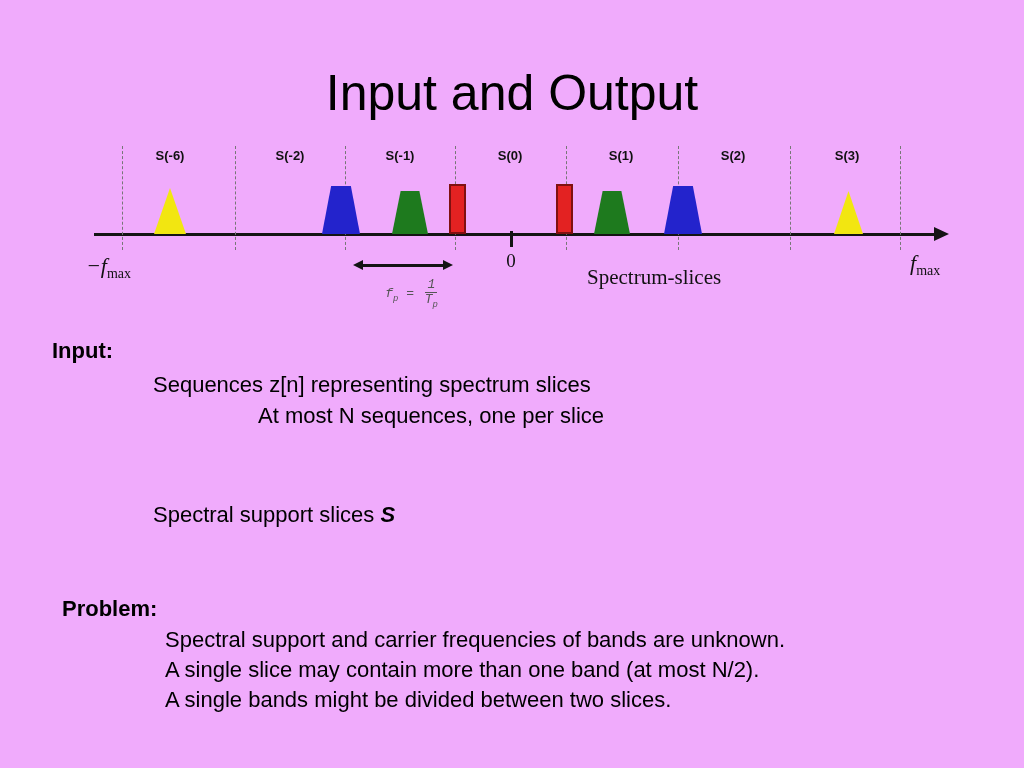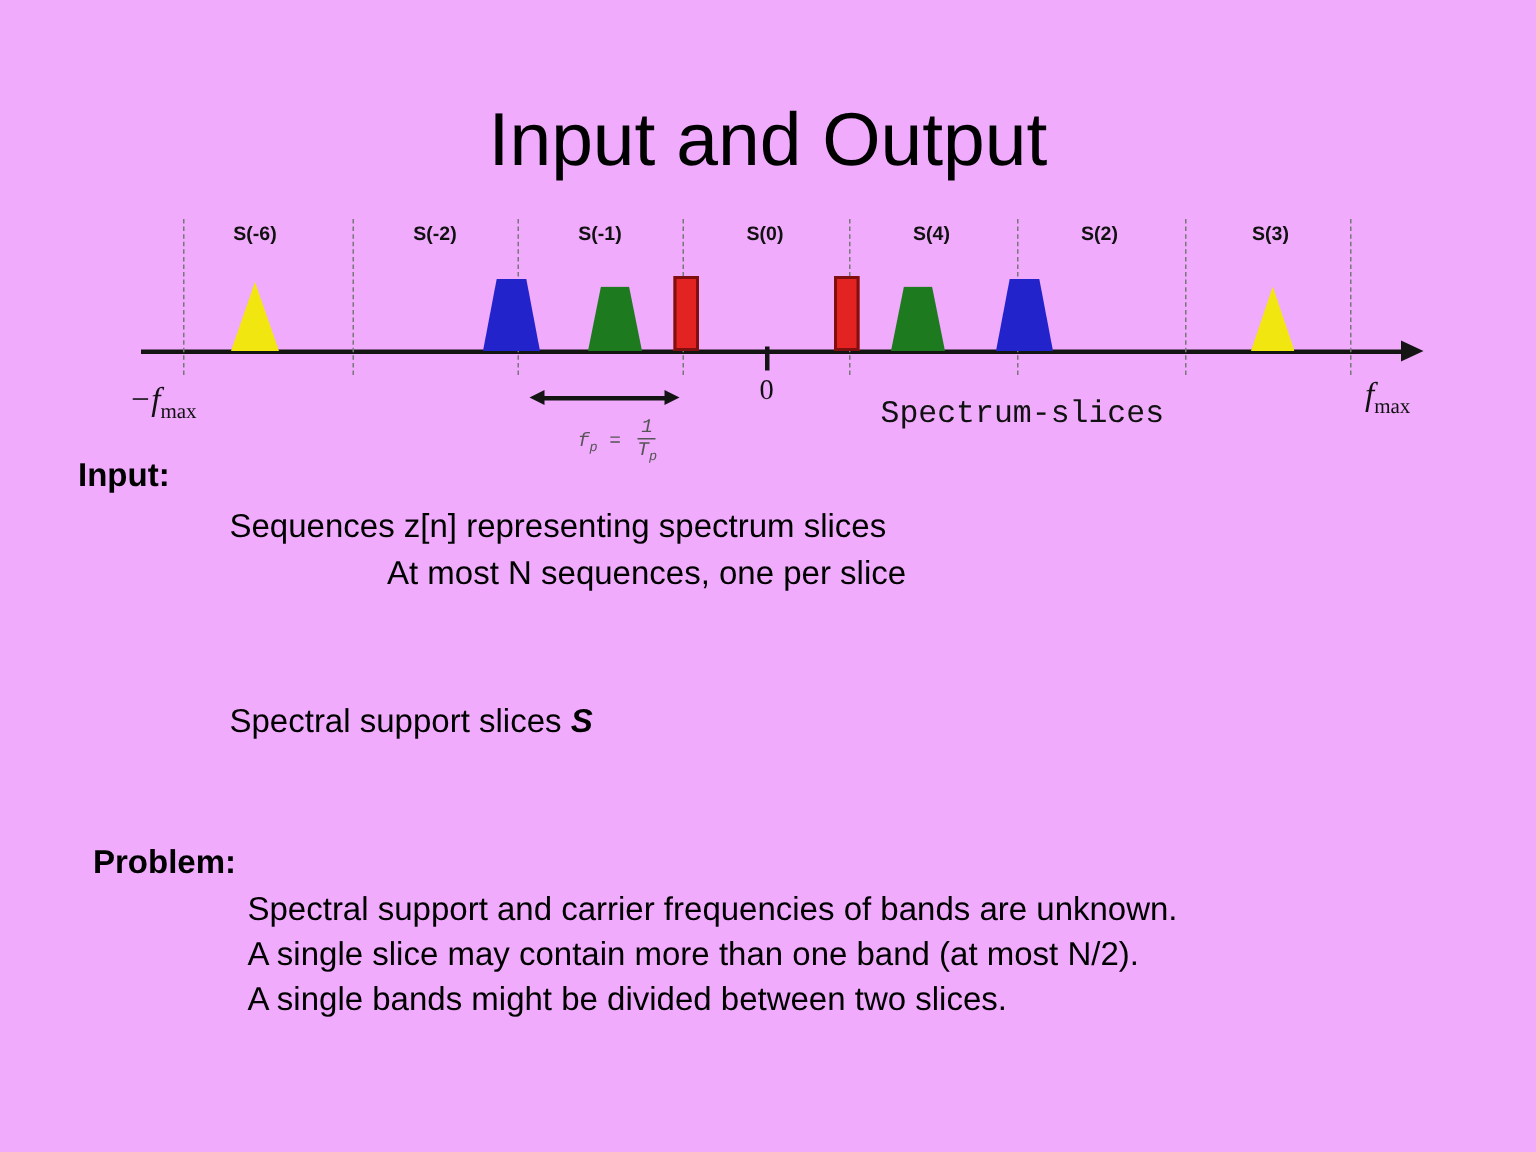"S(4)" div.slice-label { text: 4 -> 1 }
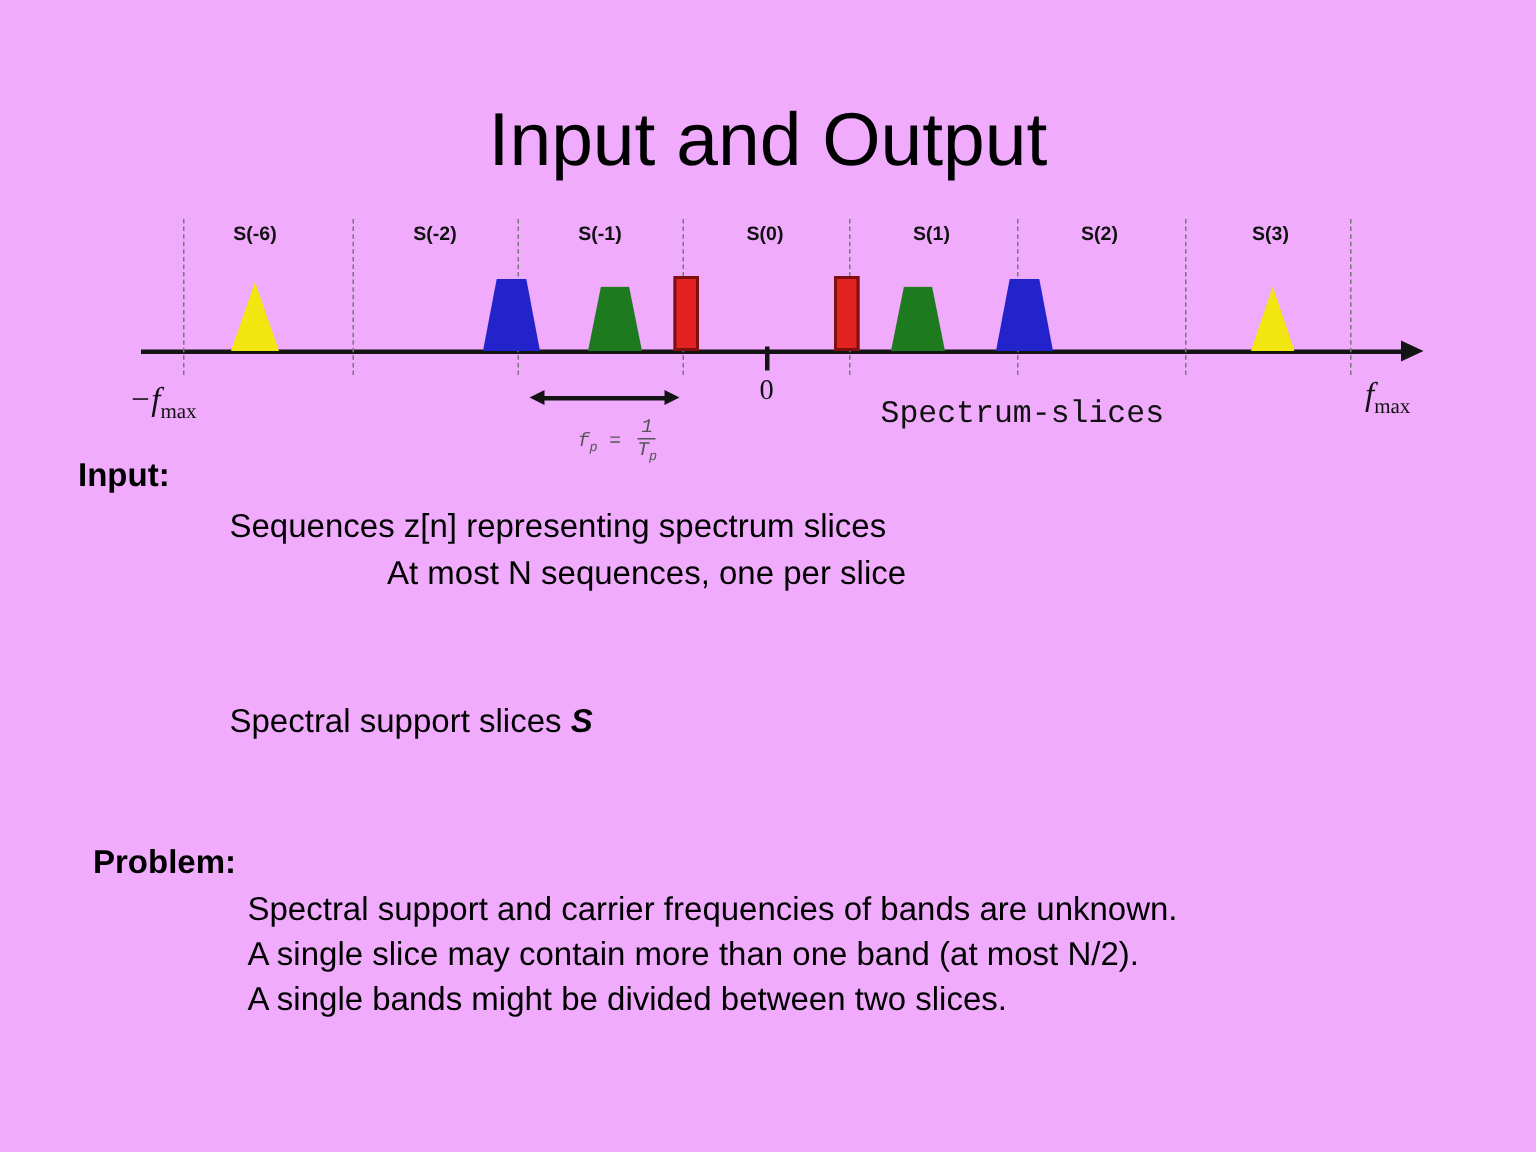"Spectrum-slices" .spectrum-slices-label { font-family: Liberation Mono, monospace -> Liberation Serif, serif }
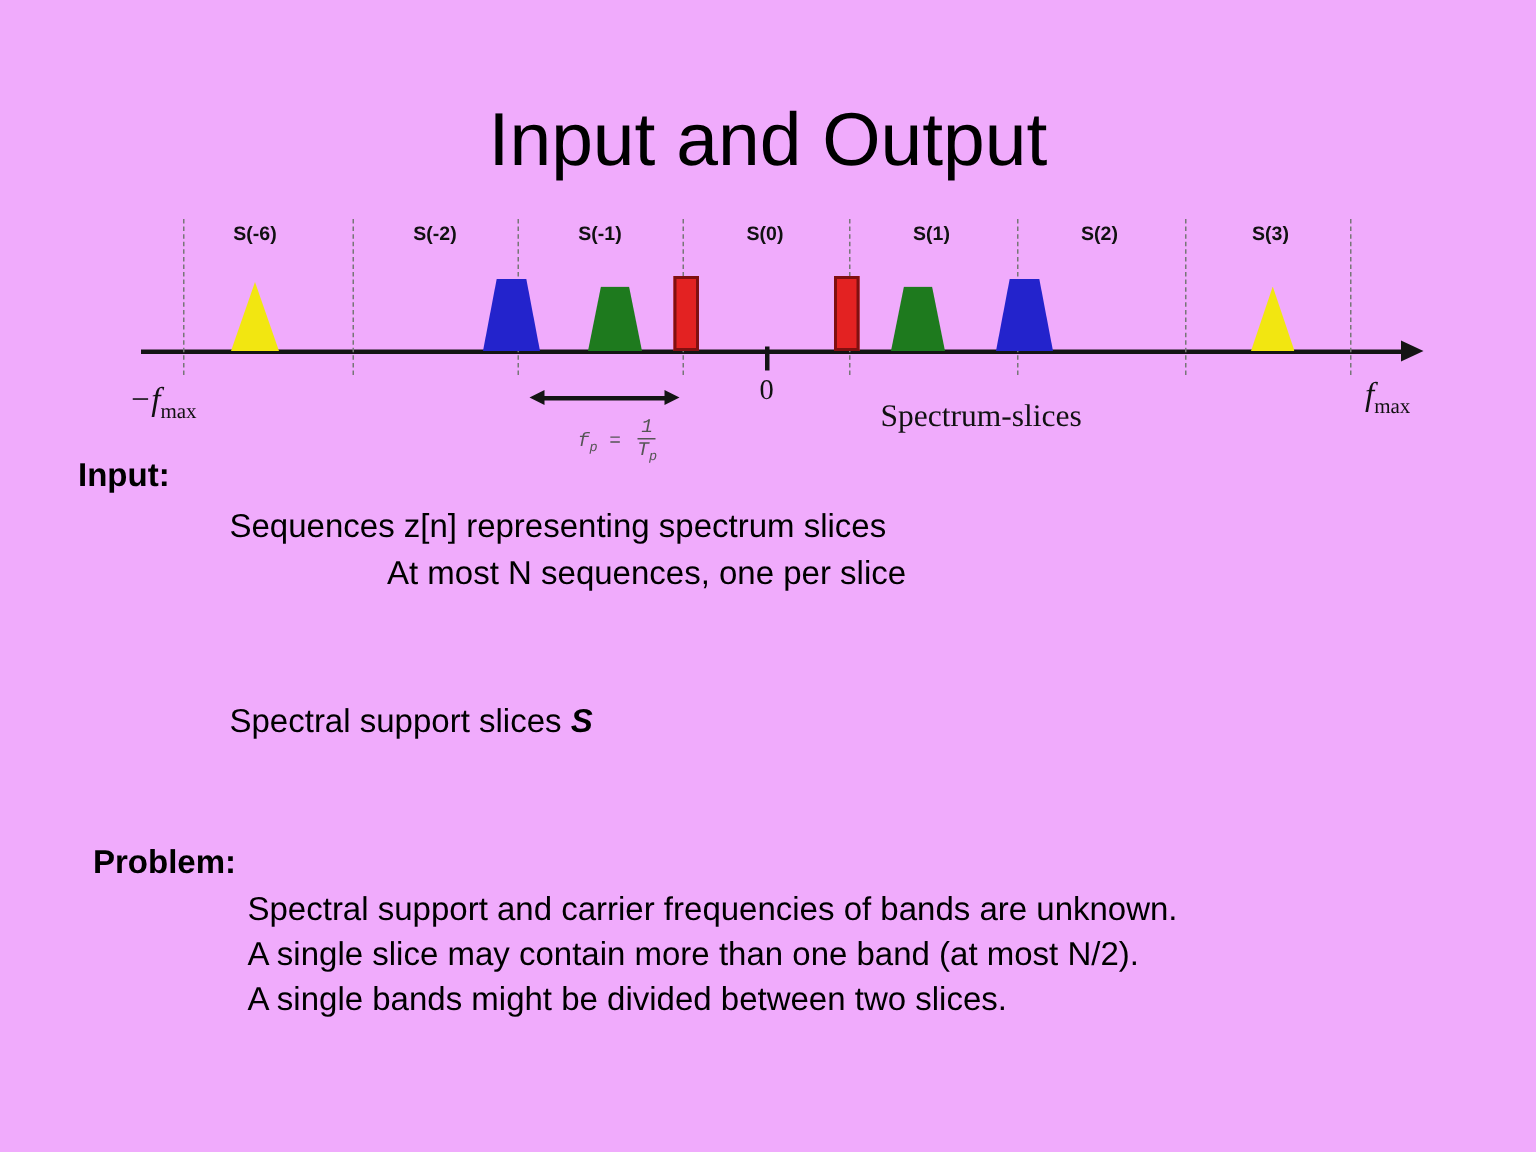"Input:" .textline { margin-top: none -> 34px }
